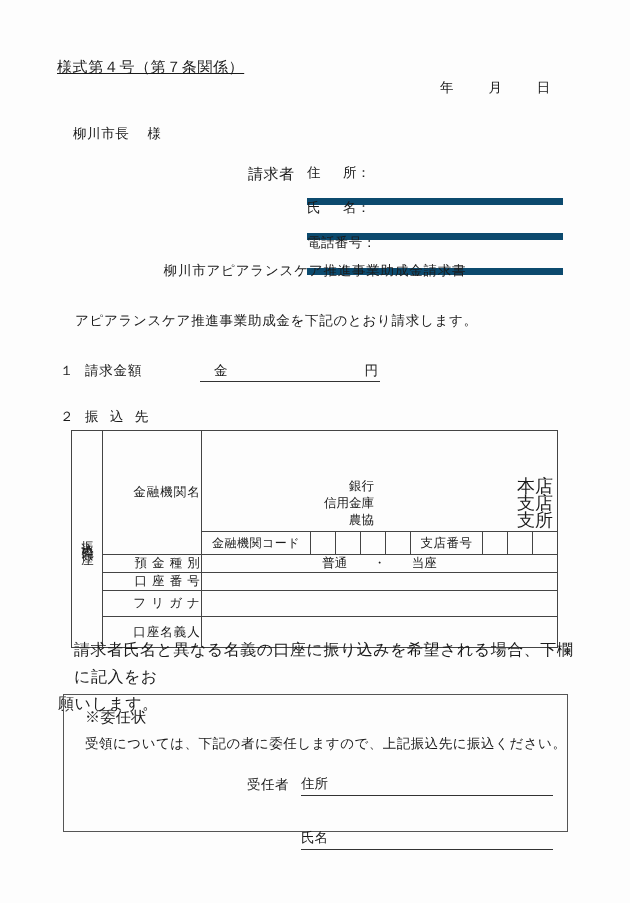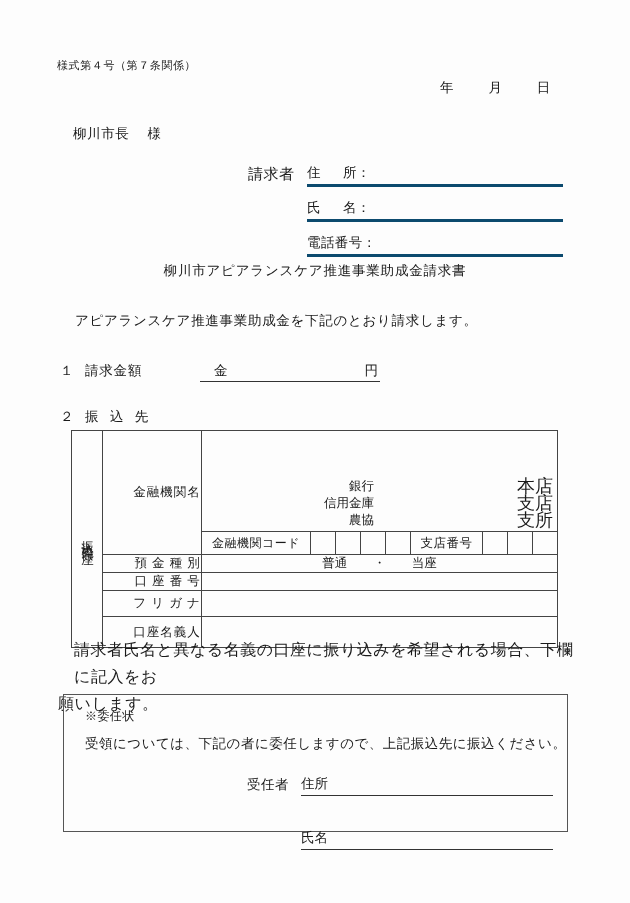"様式第４号（第７条関係）" .form-no { font-size: 11px -> 15px; text-decoration: none -> underline }
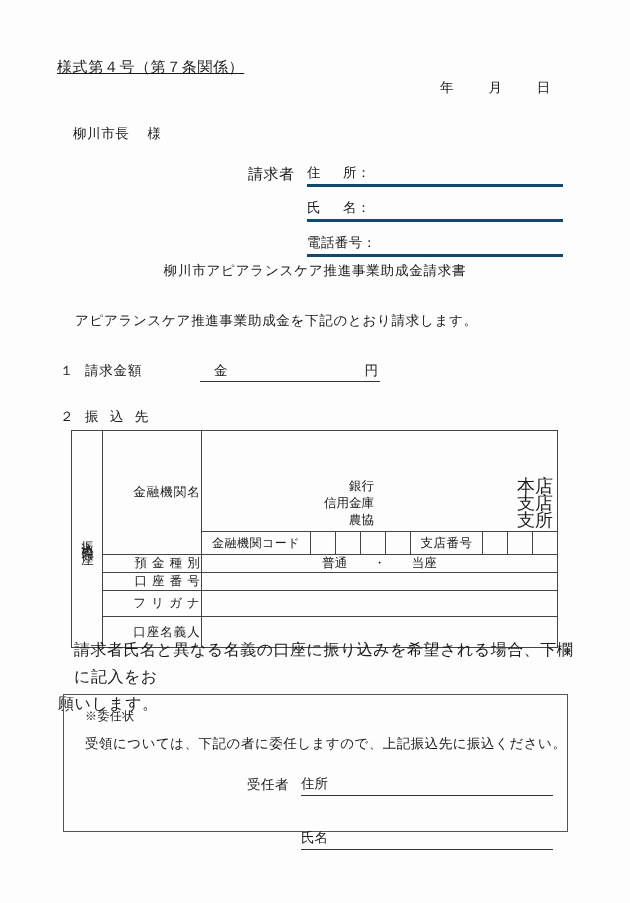"住 所：" .field-row { border-bottom: 3px solid #0c4a6e -> 7px solid #0c4a6e; padding-bottom: 2px -> 16px }
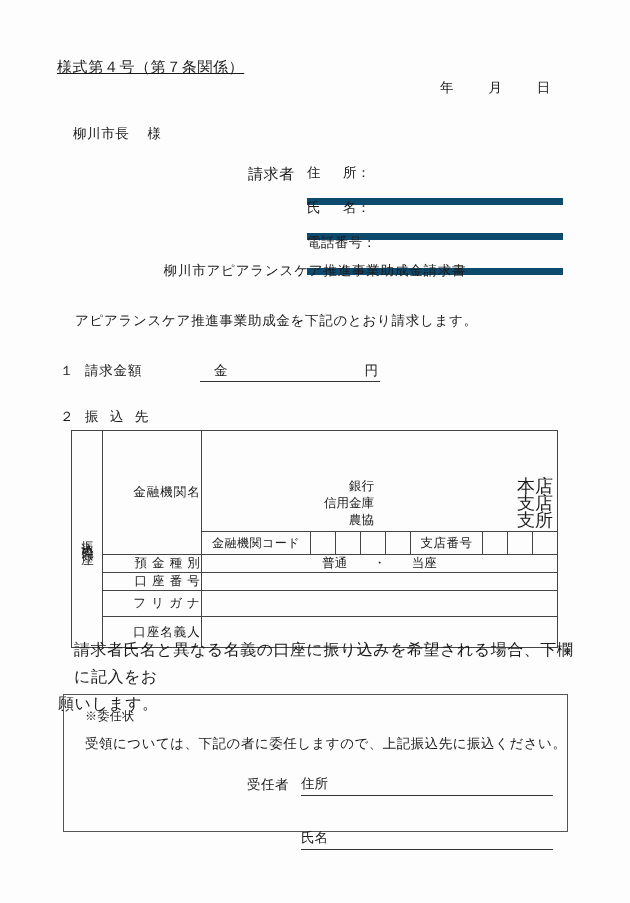"※委任状" .deleg-title { font-size: 12px -> 15px }
